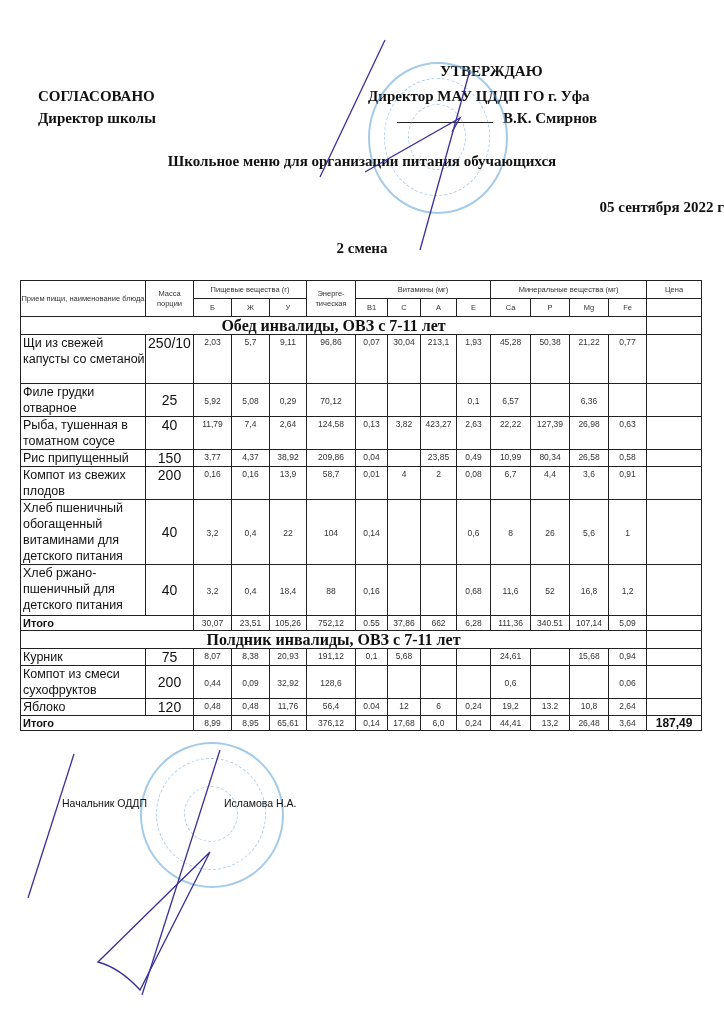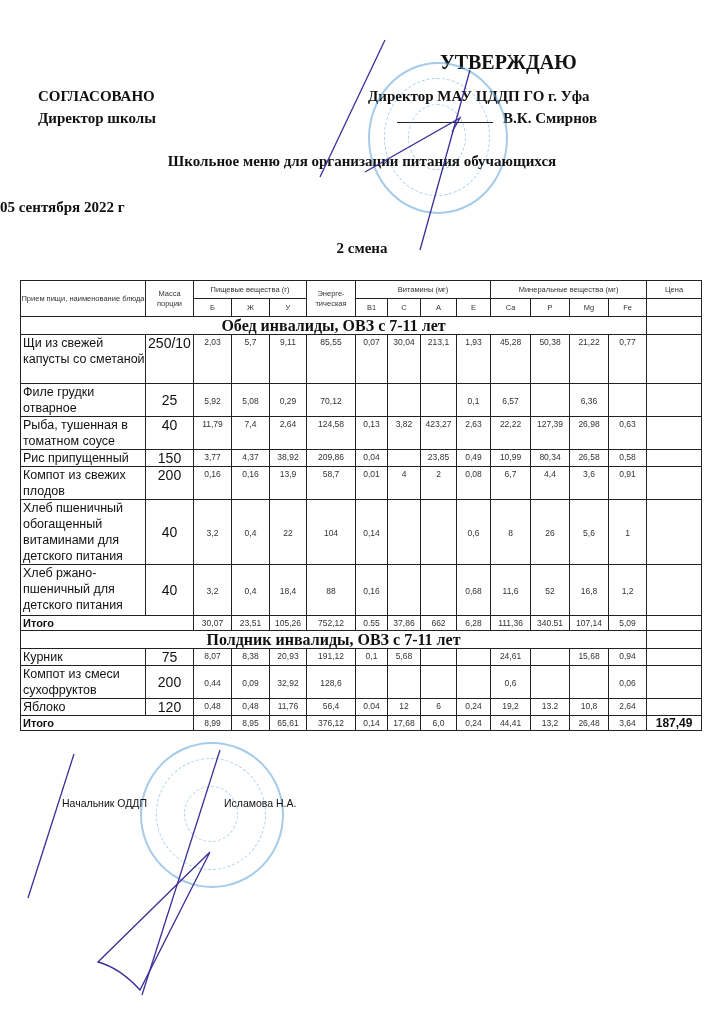"УТВЕРЖДАЮ" .hdr-right0 { font-size: 20px -> 15px; top: 51px -> 63px }
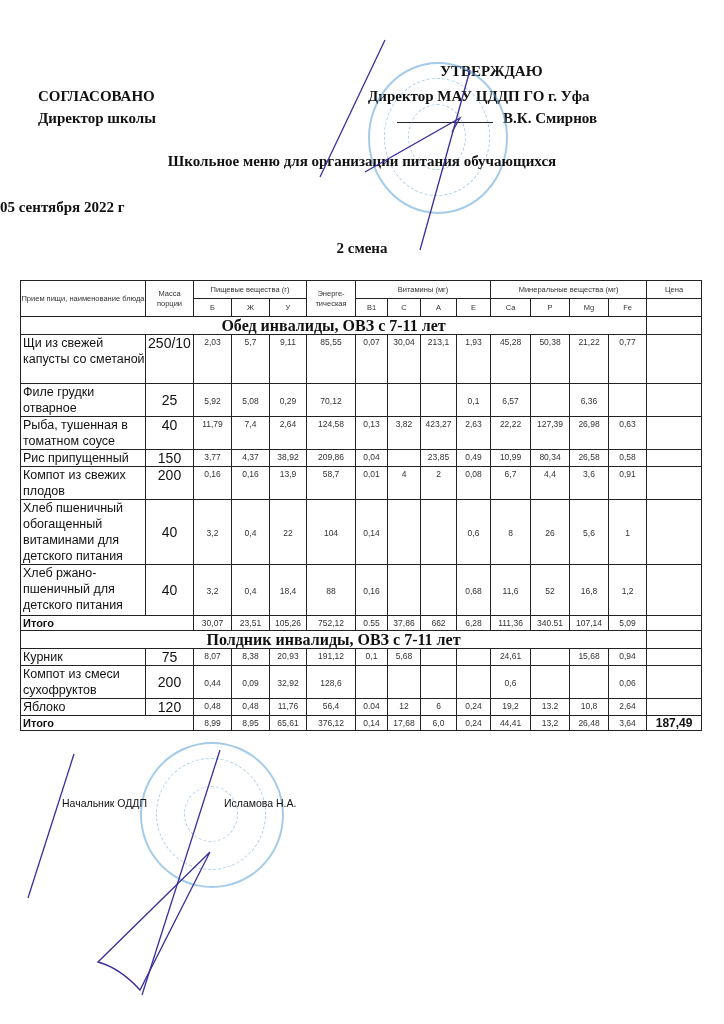"05 сентября 2022 г" .date { text-align: left -> right }
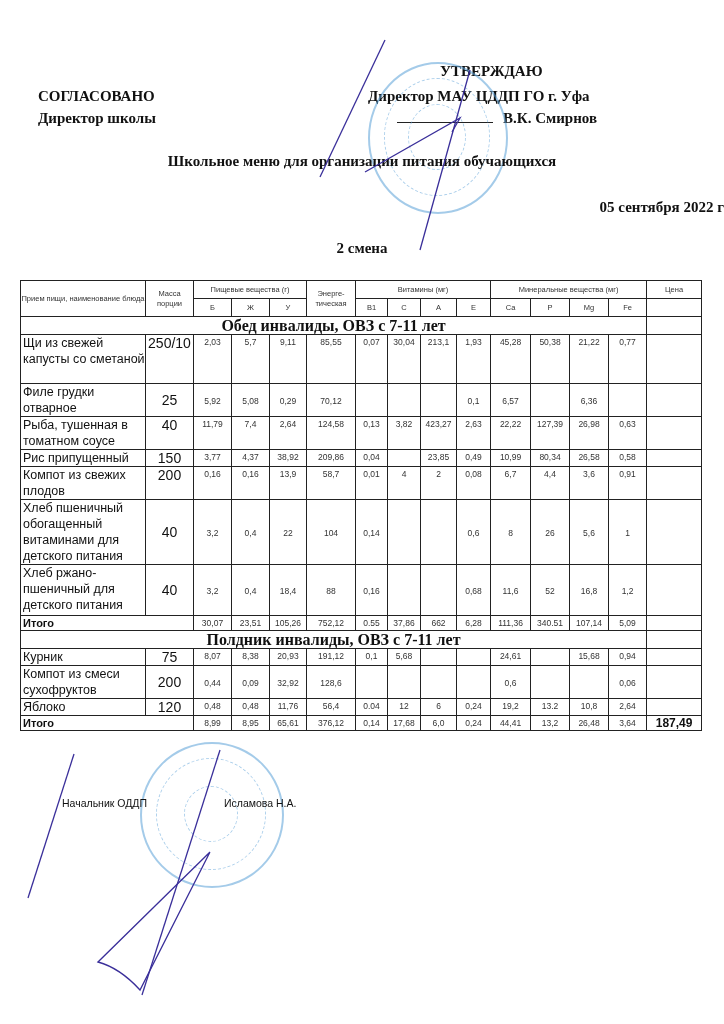"85,55" td.num { text: 85,55 -> 96,86 }
